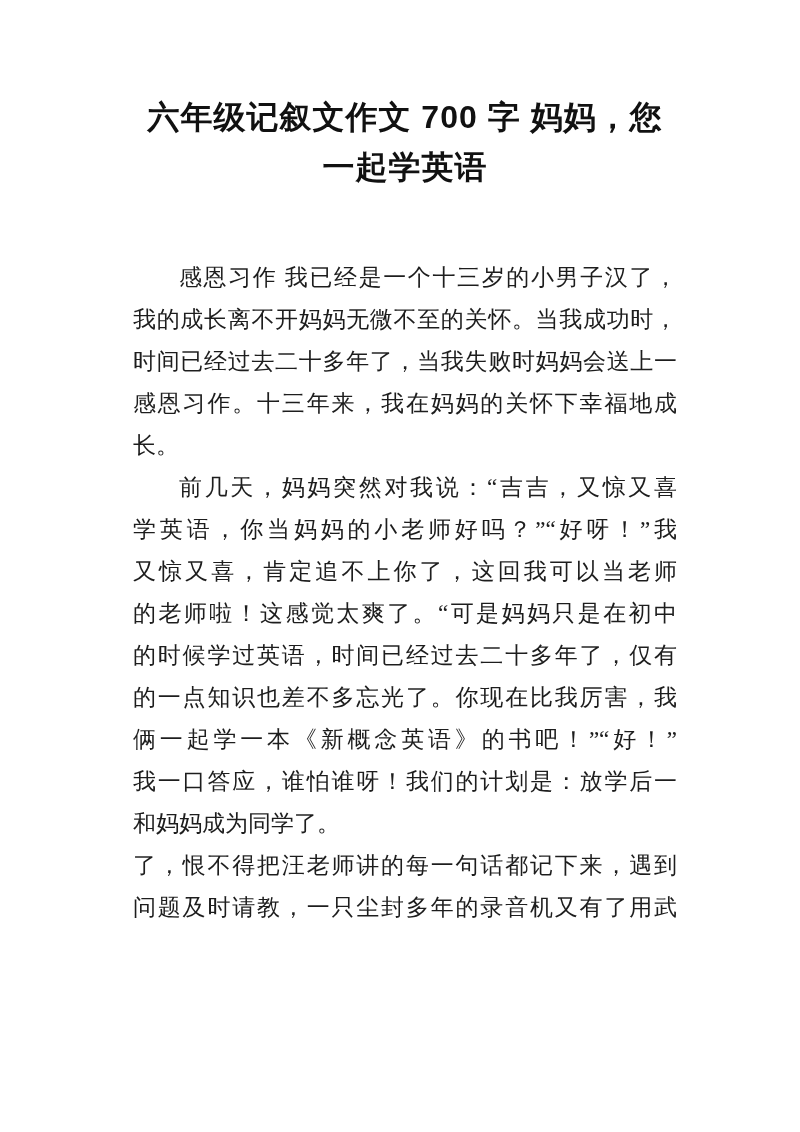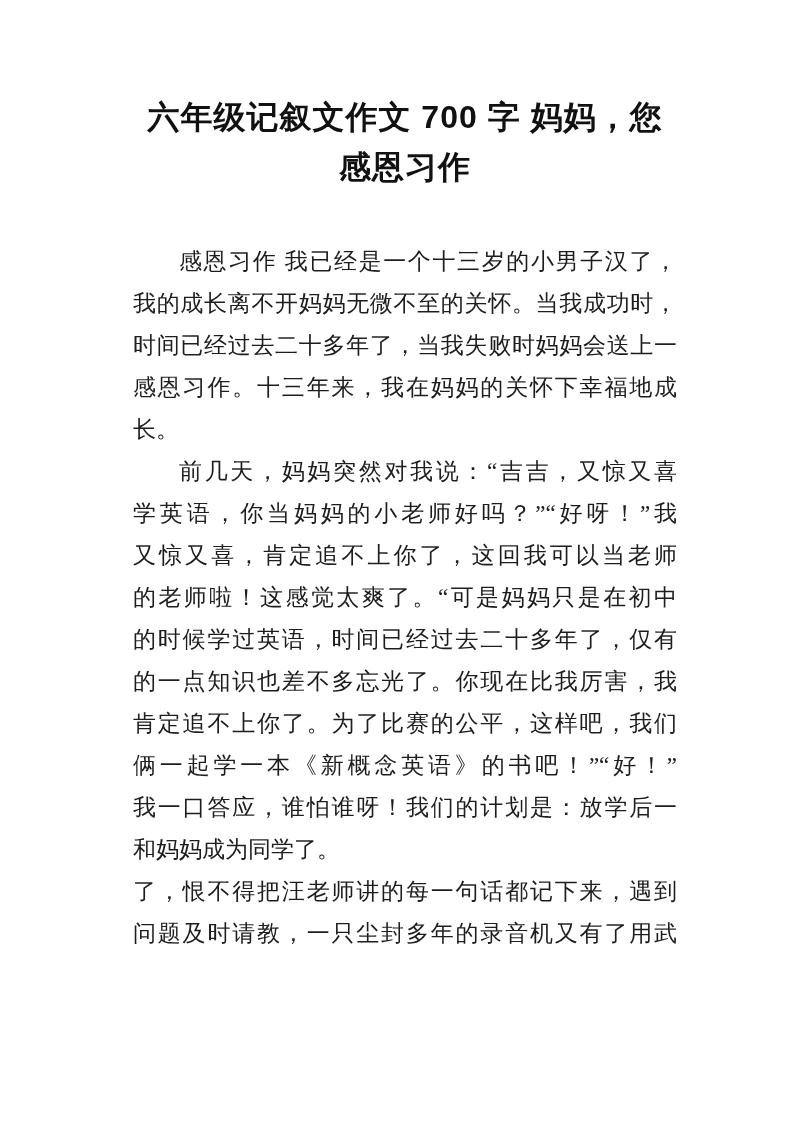"感恩习作" div.title-line { text: 感恩习作 -> 一起学英语 }
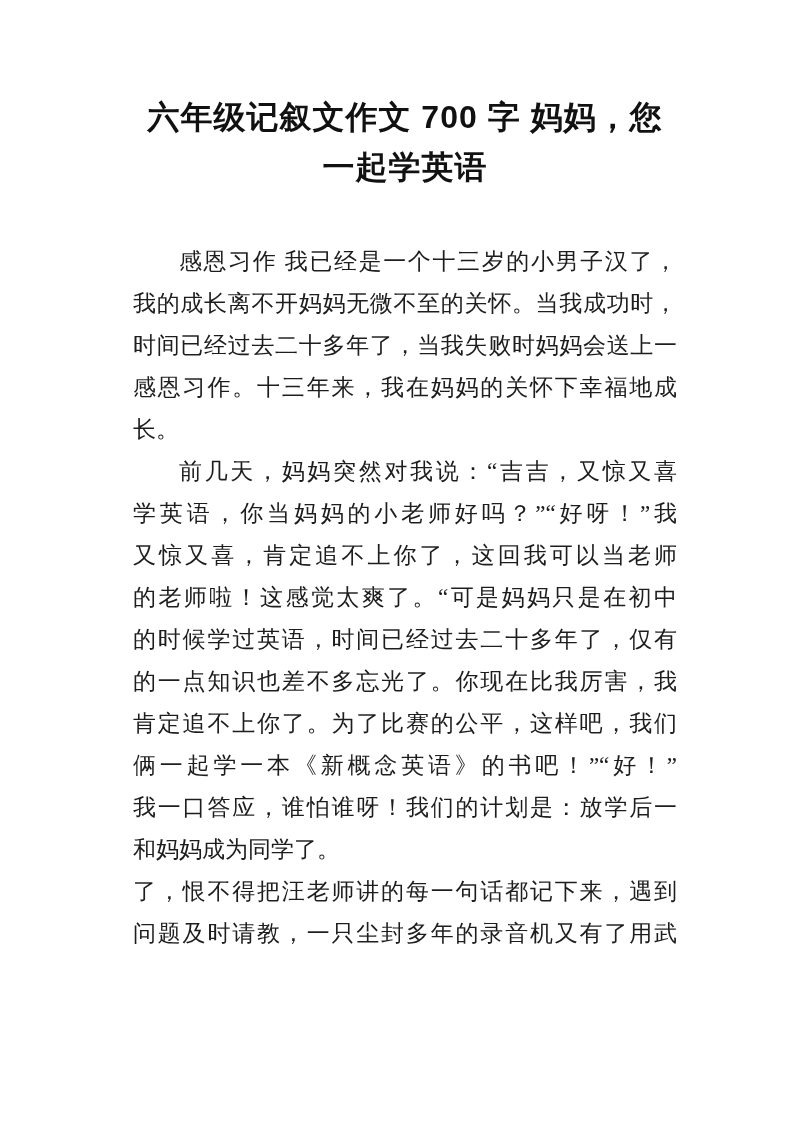"感恩习作 我已经是一个十三岁的小男子汉了，" .essay-body { margin-top: 49px -> 65px }
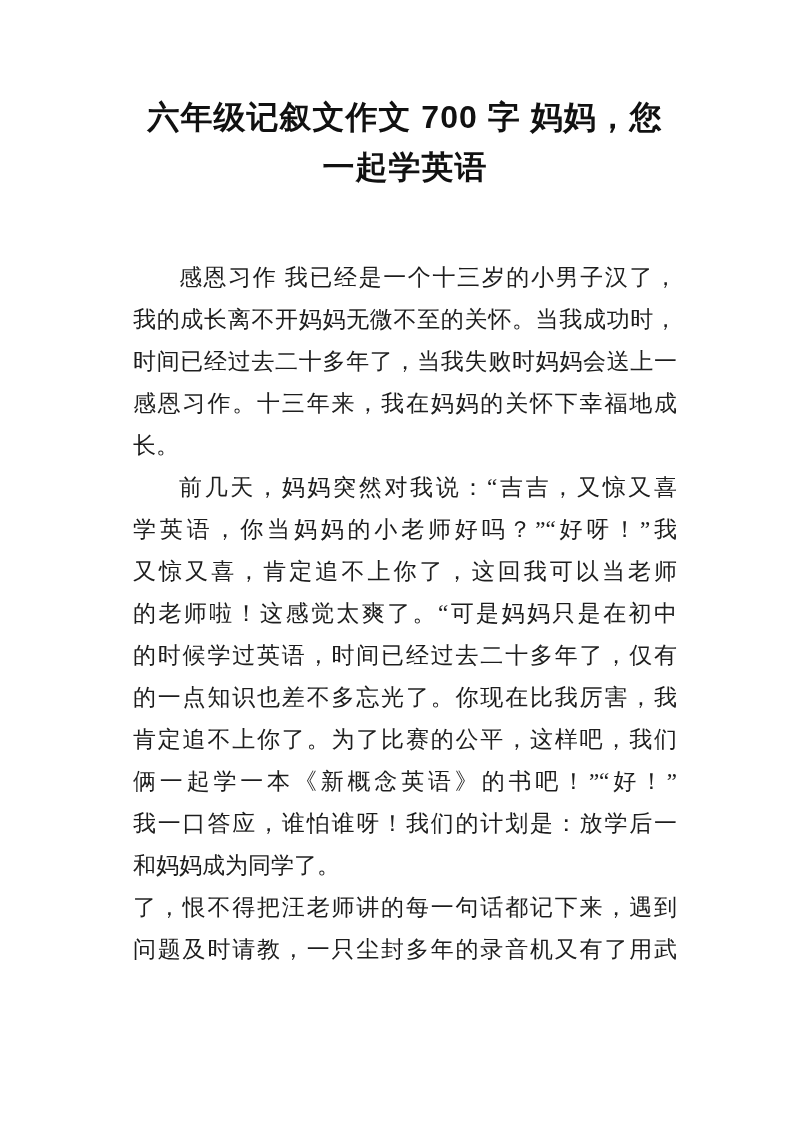"肯定追不上你了。为了比赛的公平，这样吧，我们" div.text-line { html: <div>肯定追不上你了。为了比赛的公平，这样吧，我们</div> -> none }
